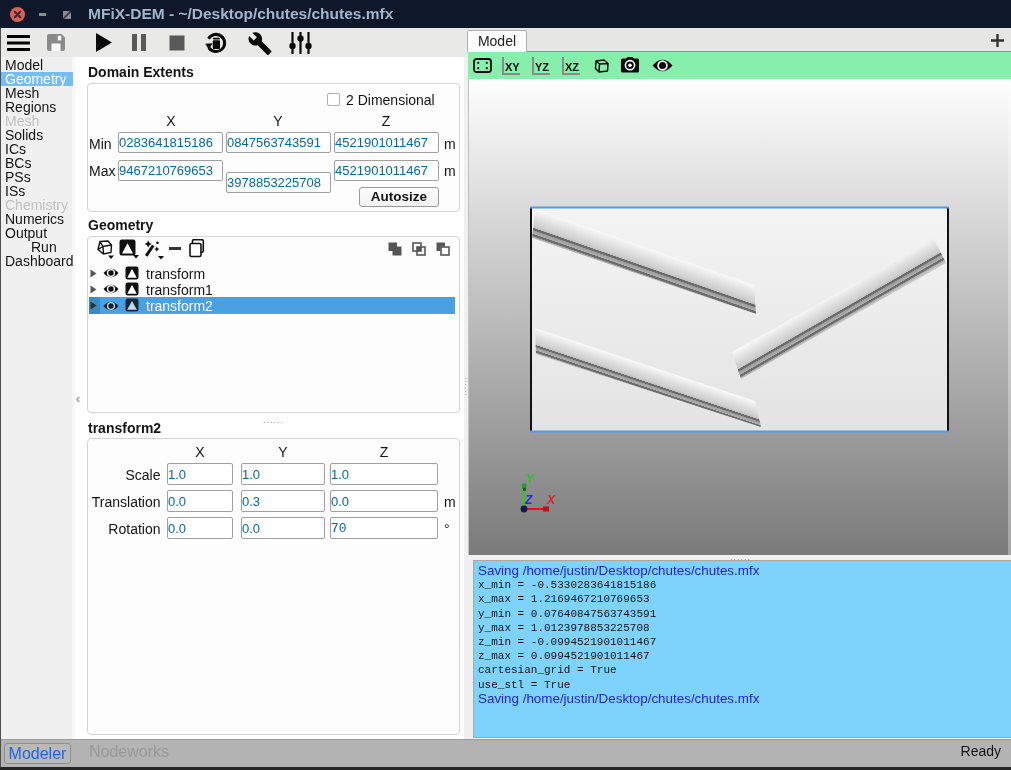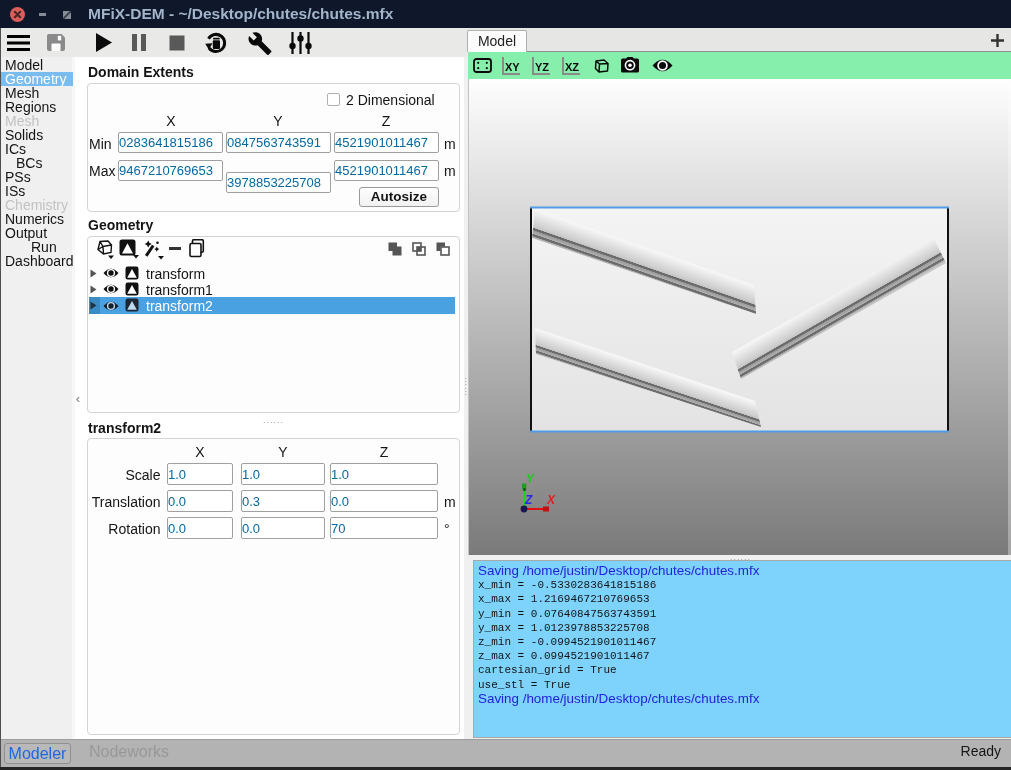"BCs" div.navitem { margin-left: 11px -> none }
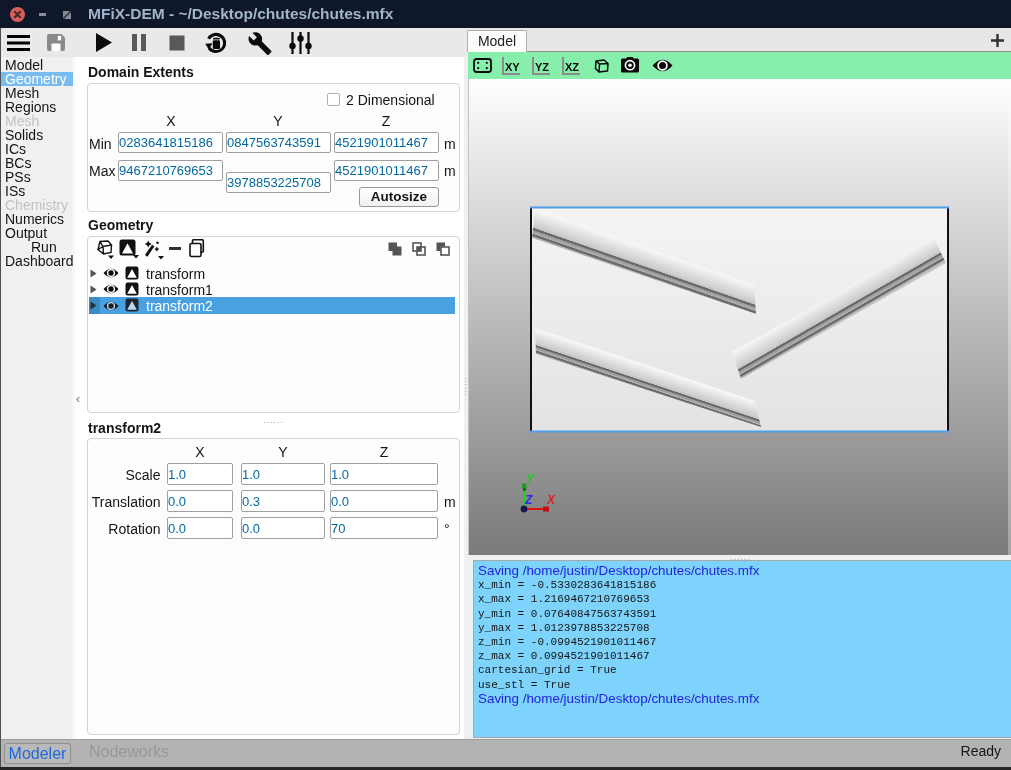"70" div.inp { font-family: none -> Liberation Mono, monospace }
